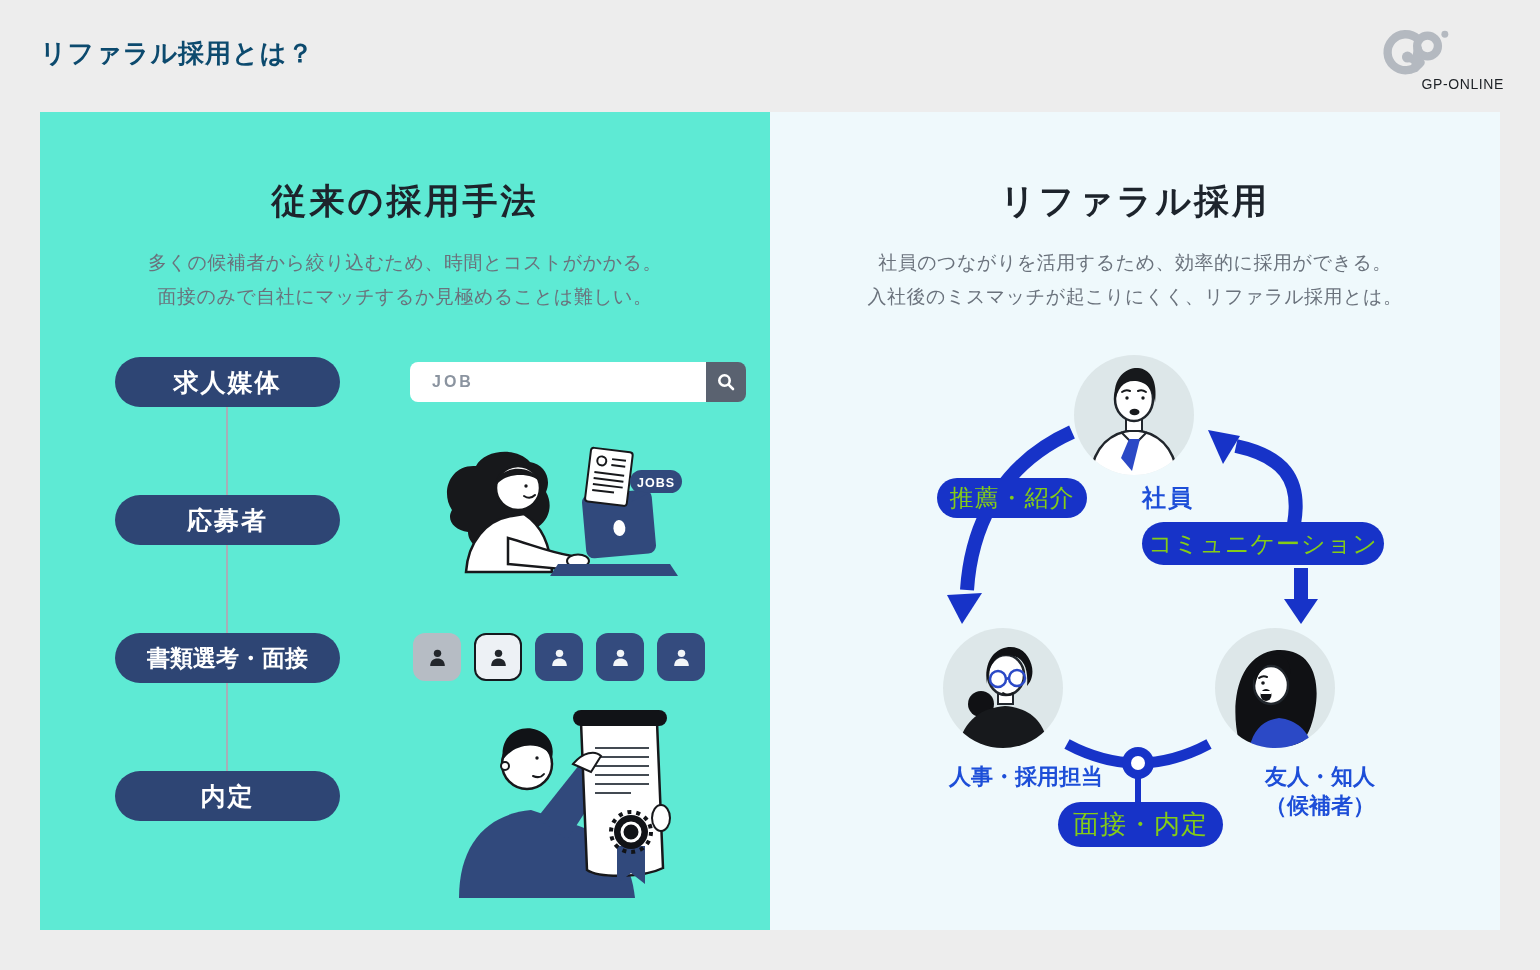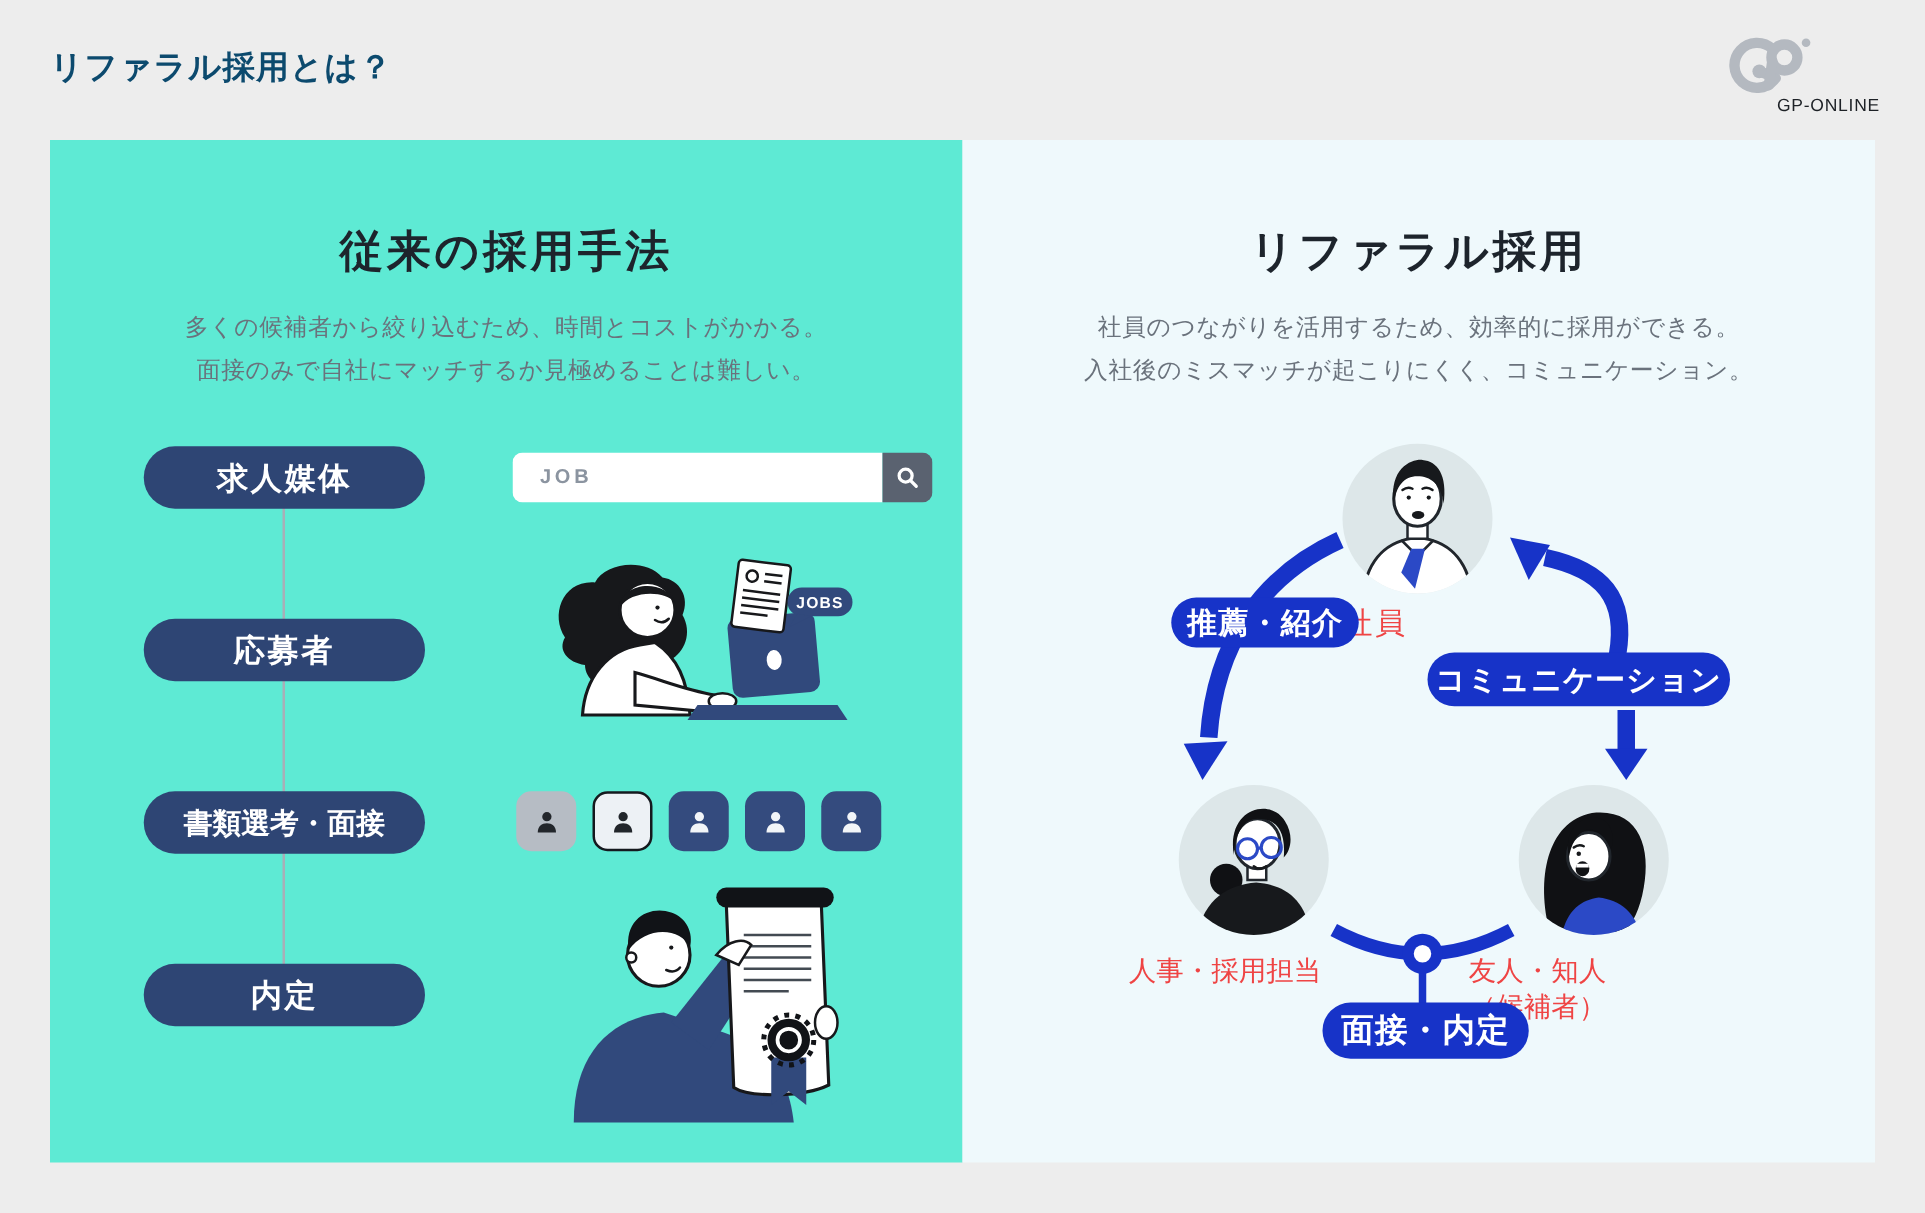"入社後のミスマッチが起こりにくく、コミュニケーション。" div { text: コミュニケーション -> リファラル採用とは }
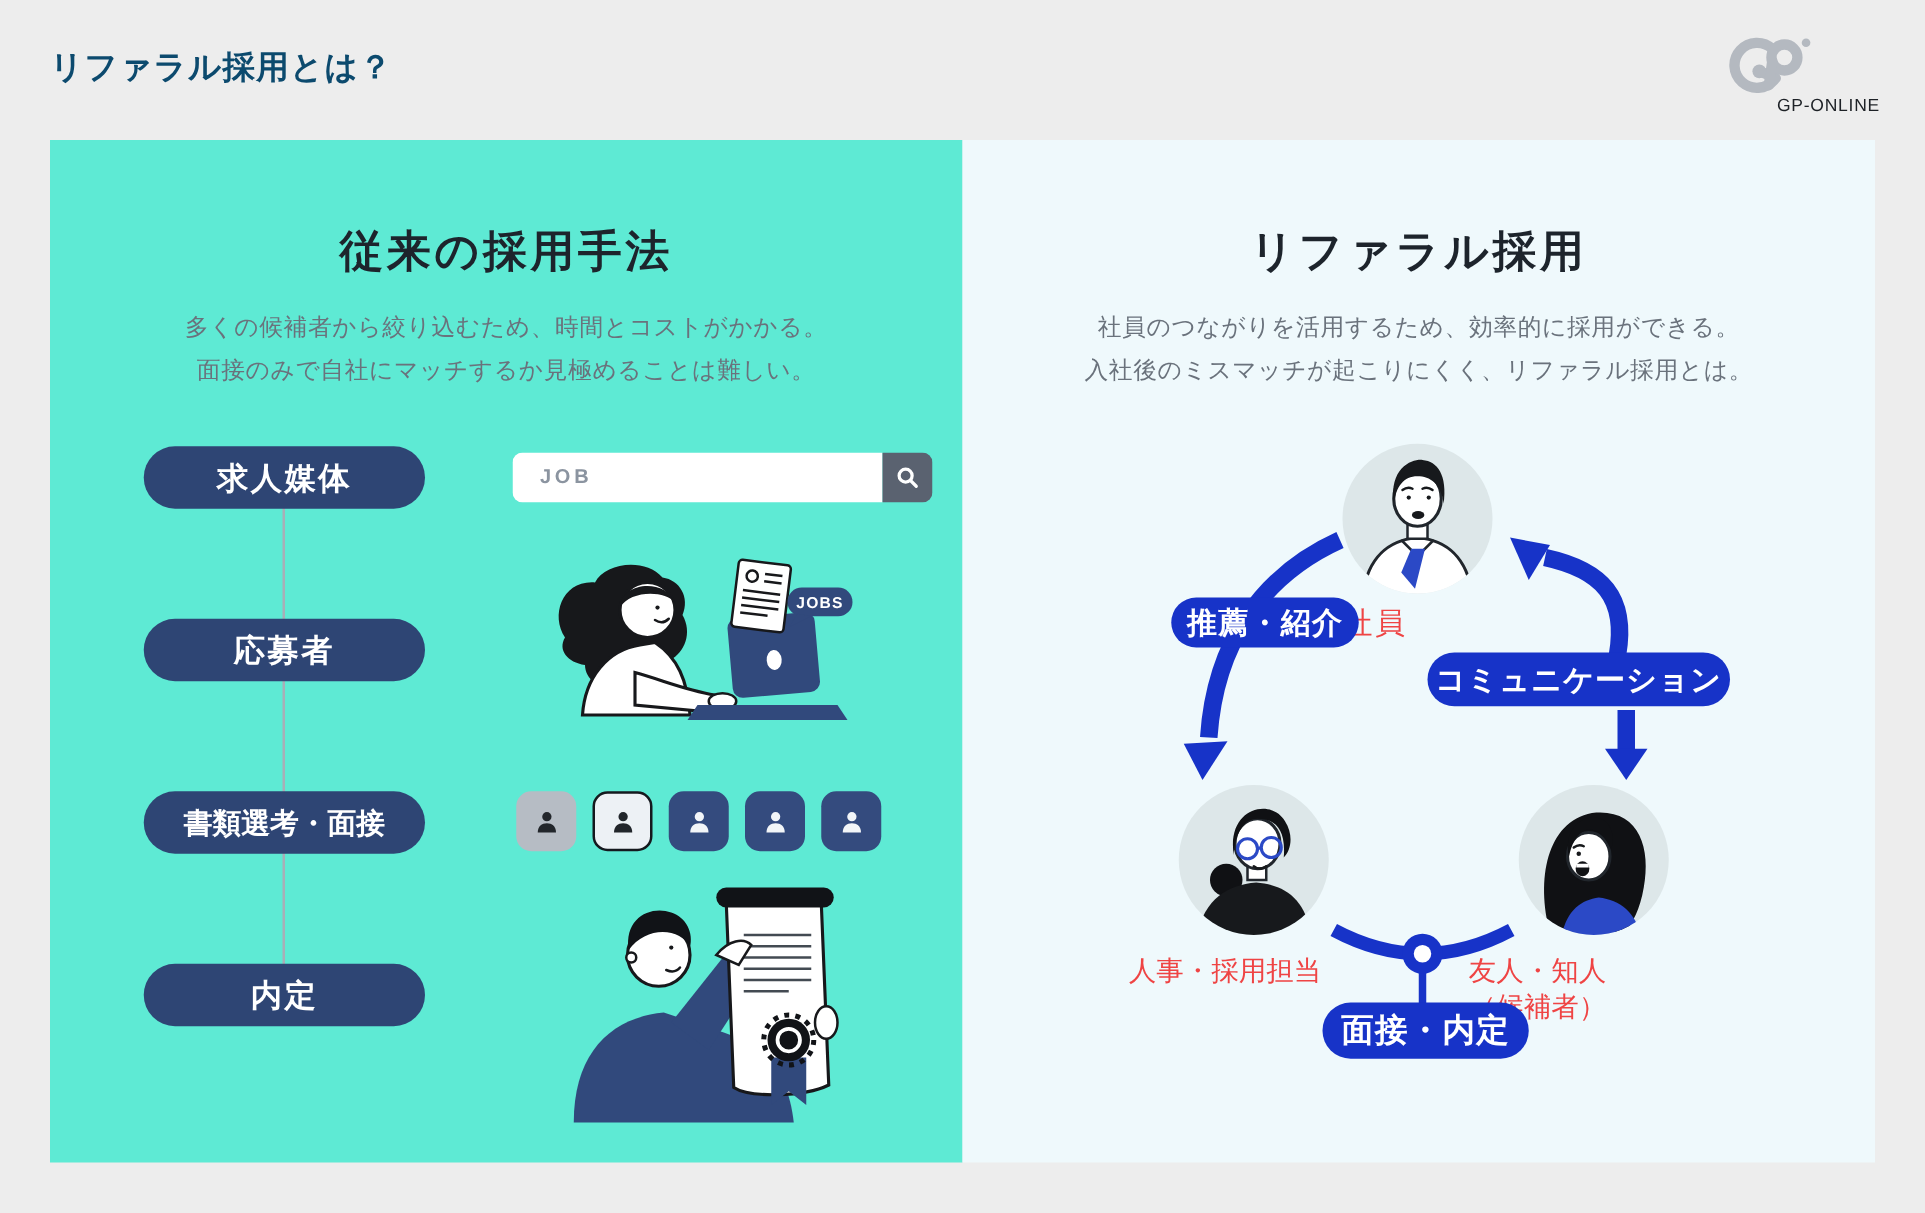"推薦・紹介" .rel-pill { color: #ffffff -> #84cc16; font-weight: 700 -> 400 }
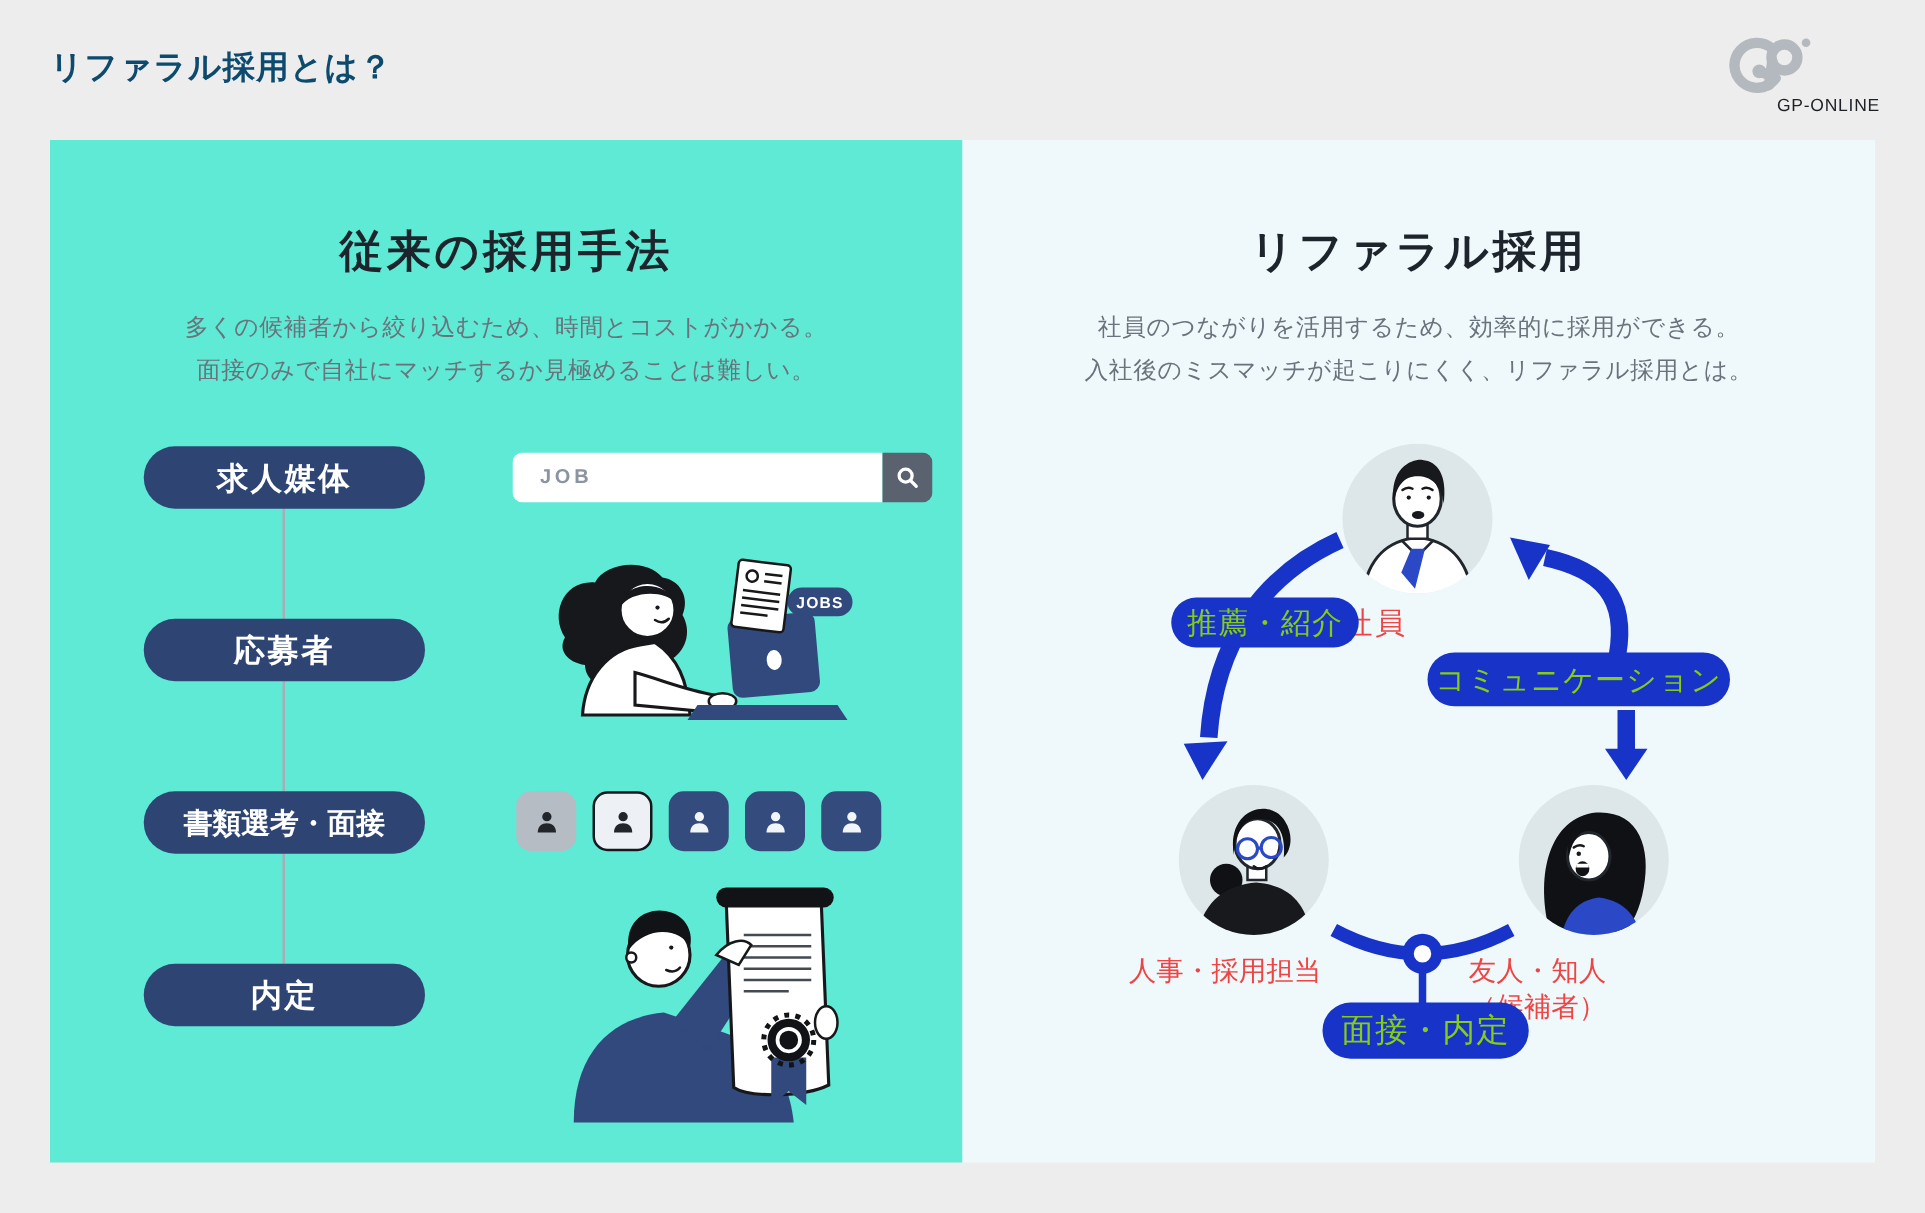"社員" .node-label { color: #ef4444 -> #1d4ed8; font-weight: 400 -> 700; text-align: left -> right }
